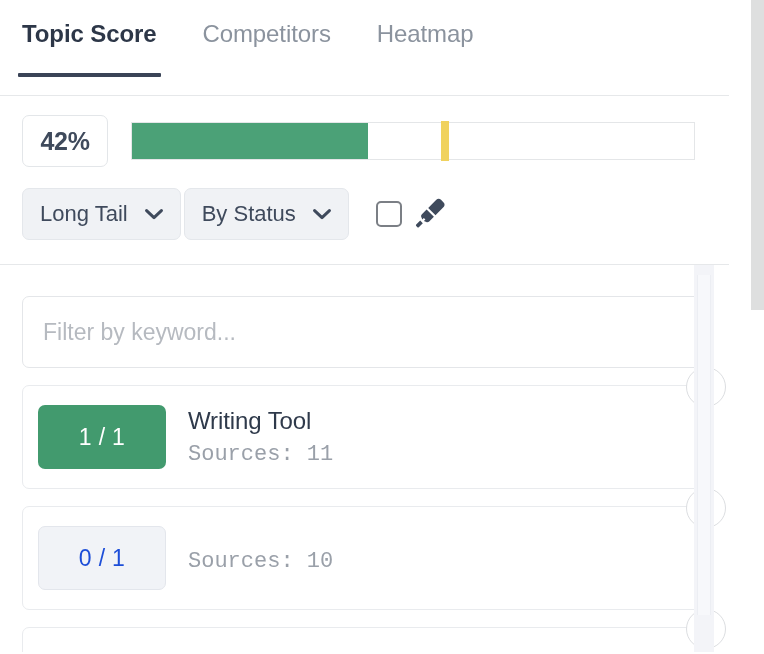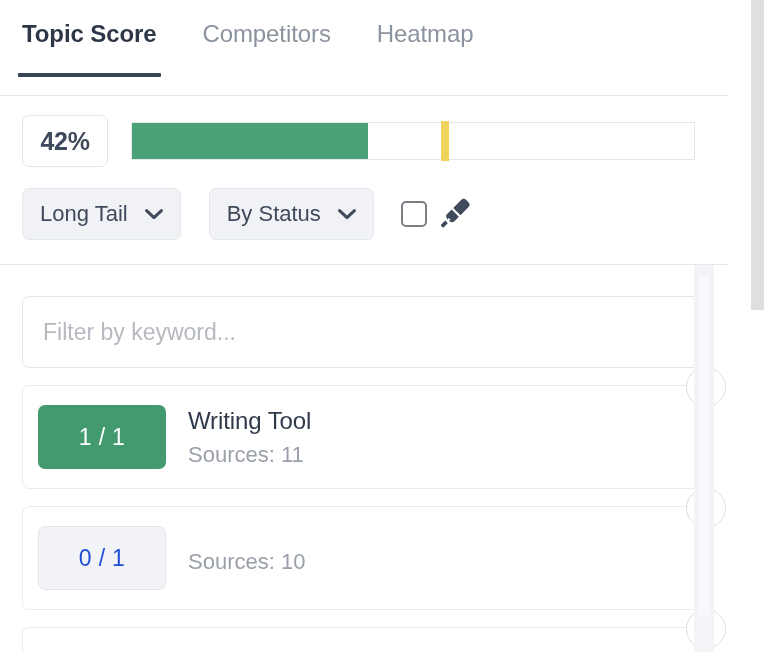"By Status" .select + .select { margin-left: 28px -> 3px }
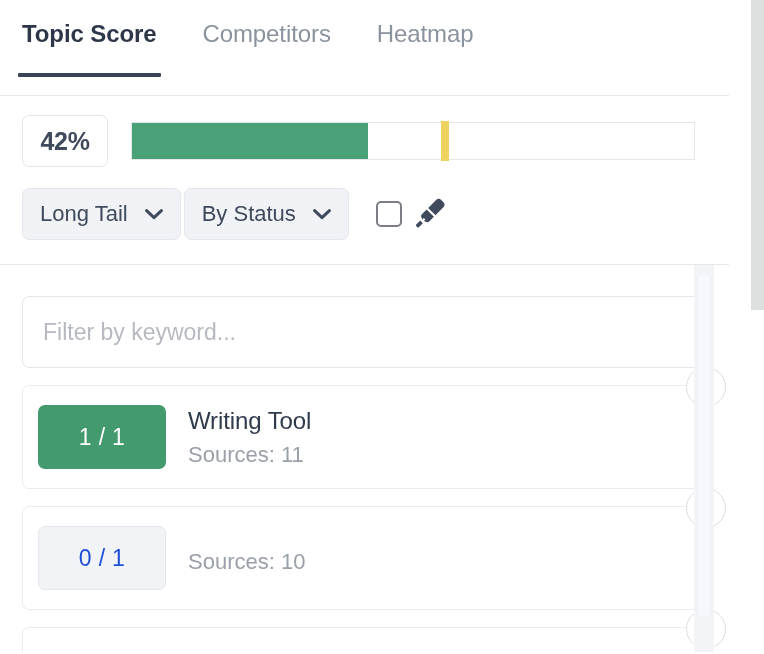"Sources: 11" .card-sub { font-family: none -> Liberation Mono, monospace }
